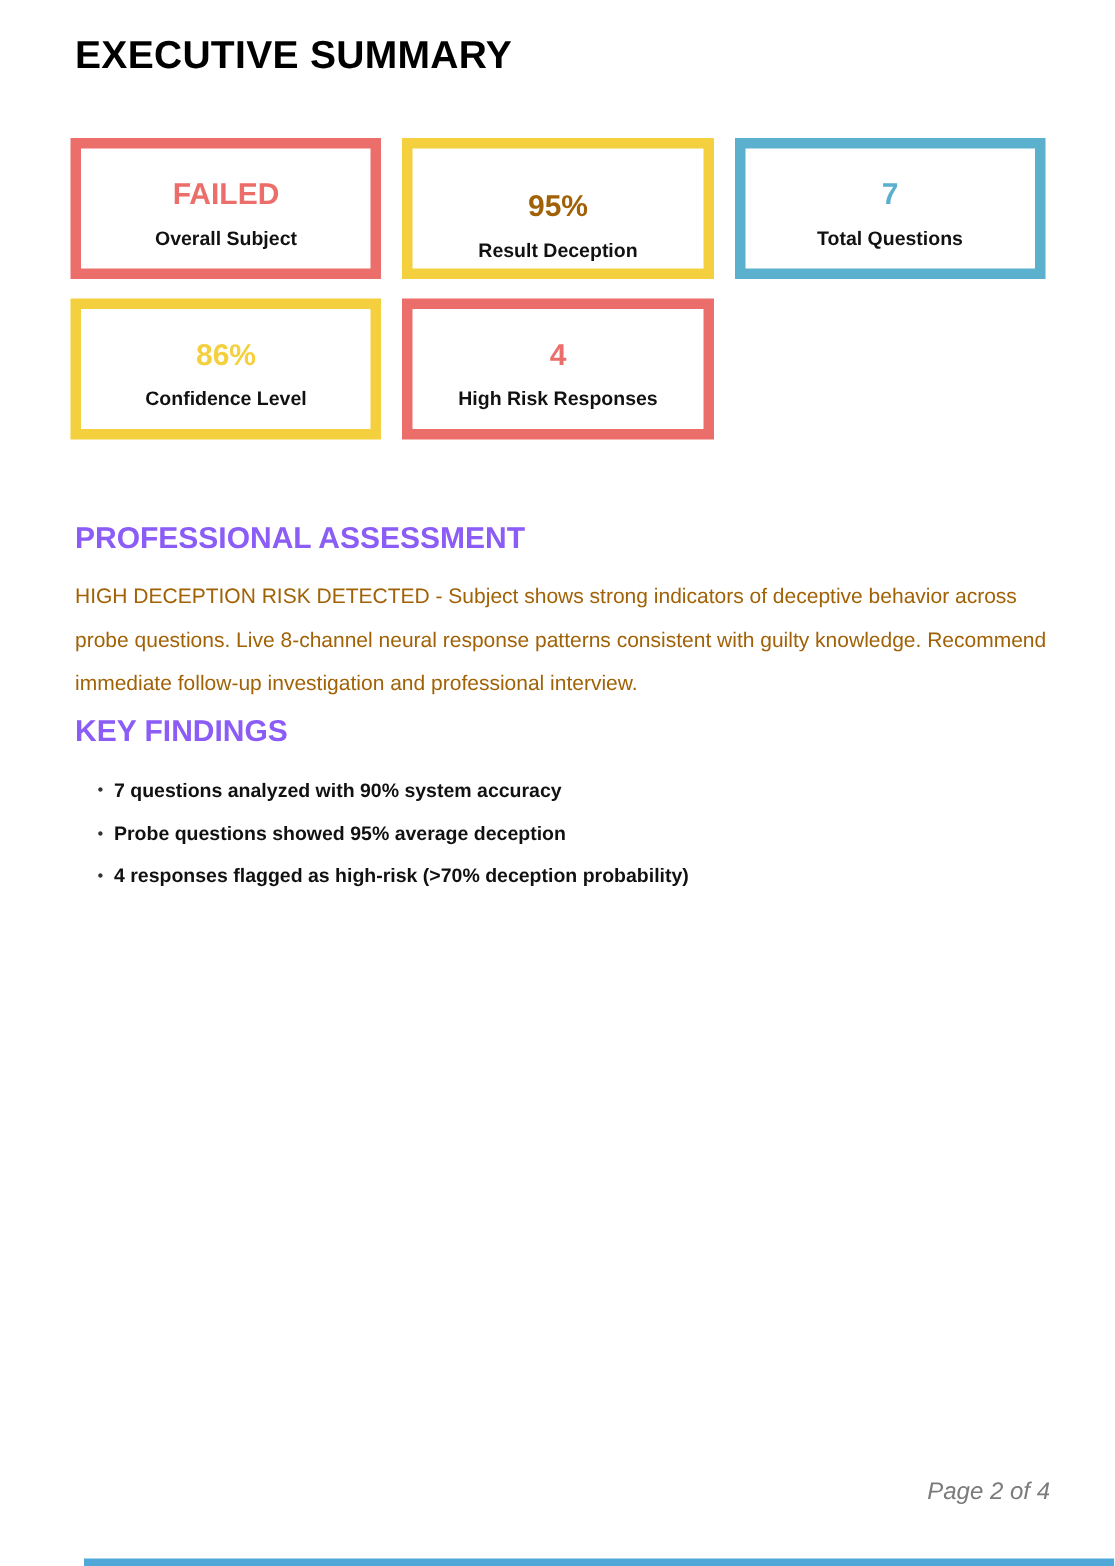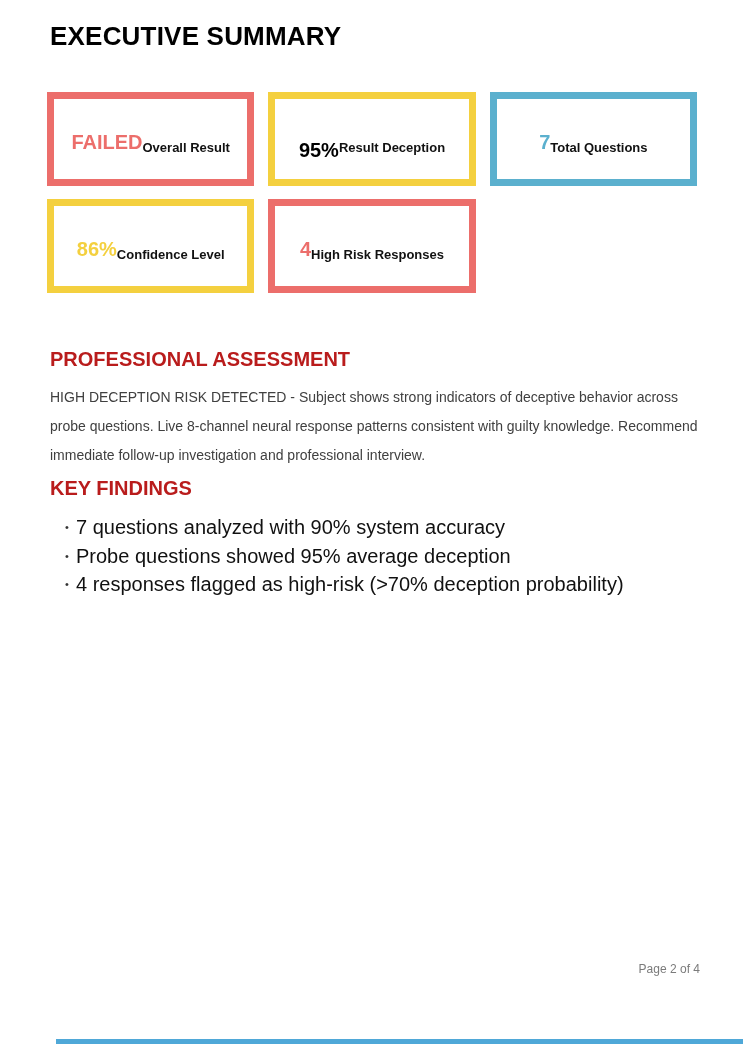"FAILED" .card { flex-direction: row -> column }
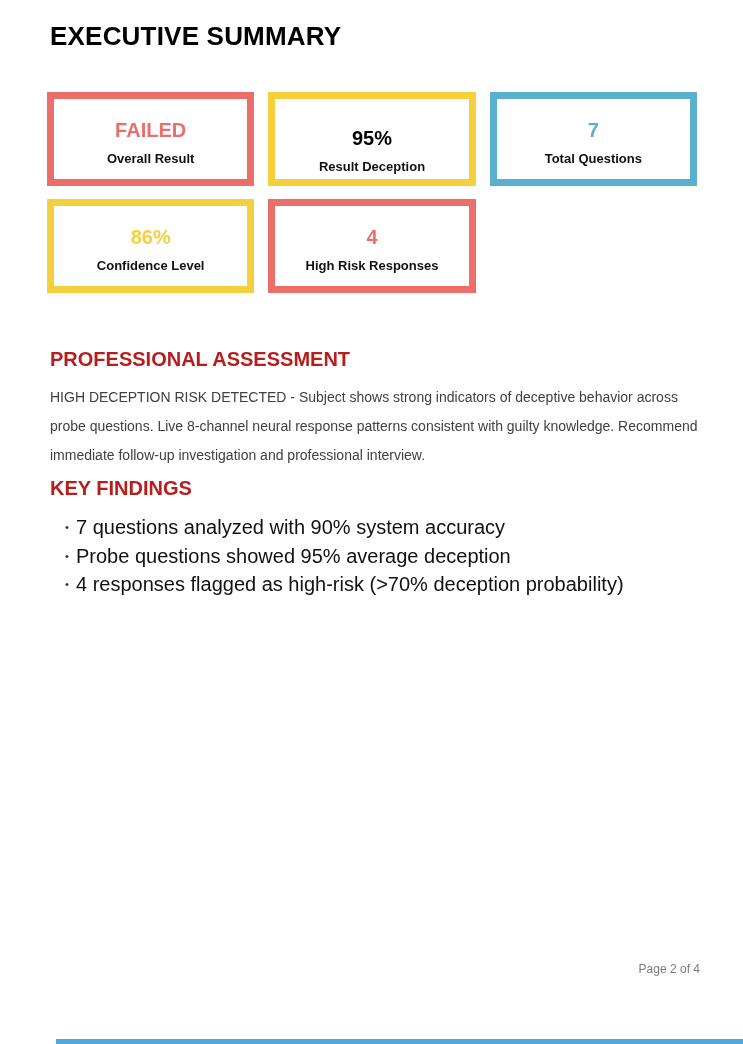"95%" div.value { color: #000000 -> #a16207 }
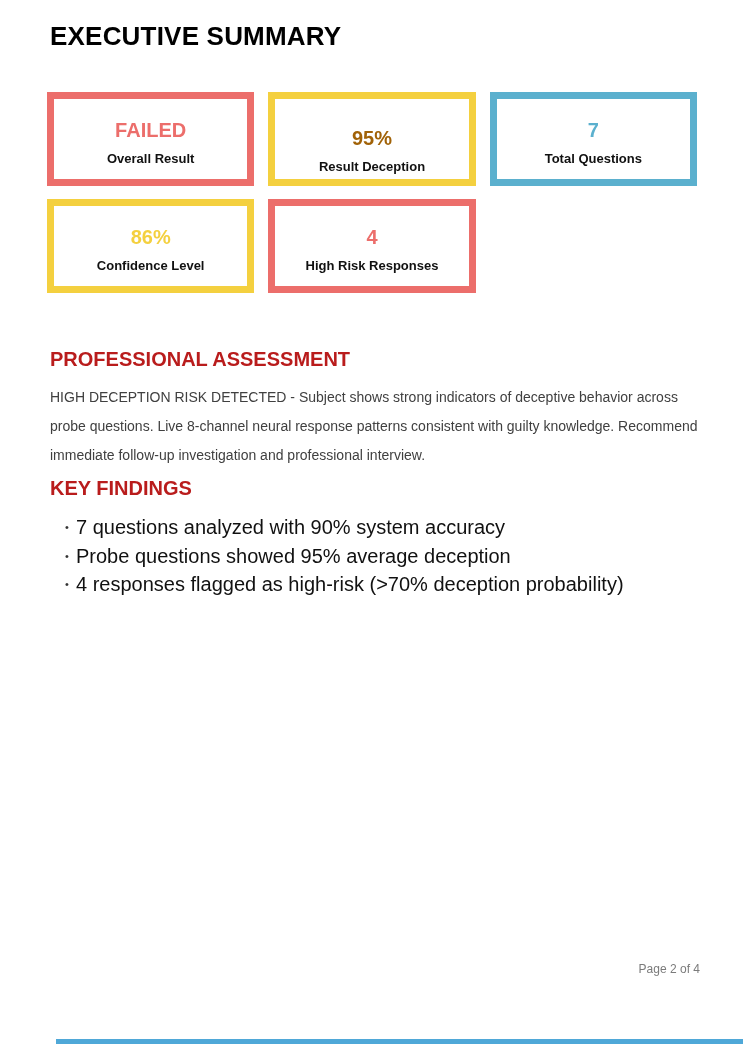"Overall Result" div.label { text: Result -> Subject }
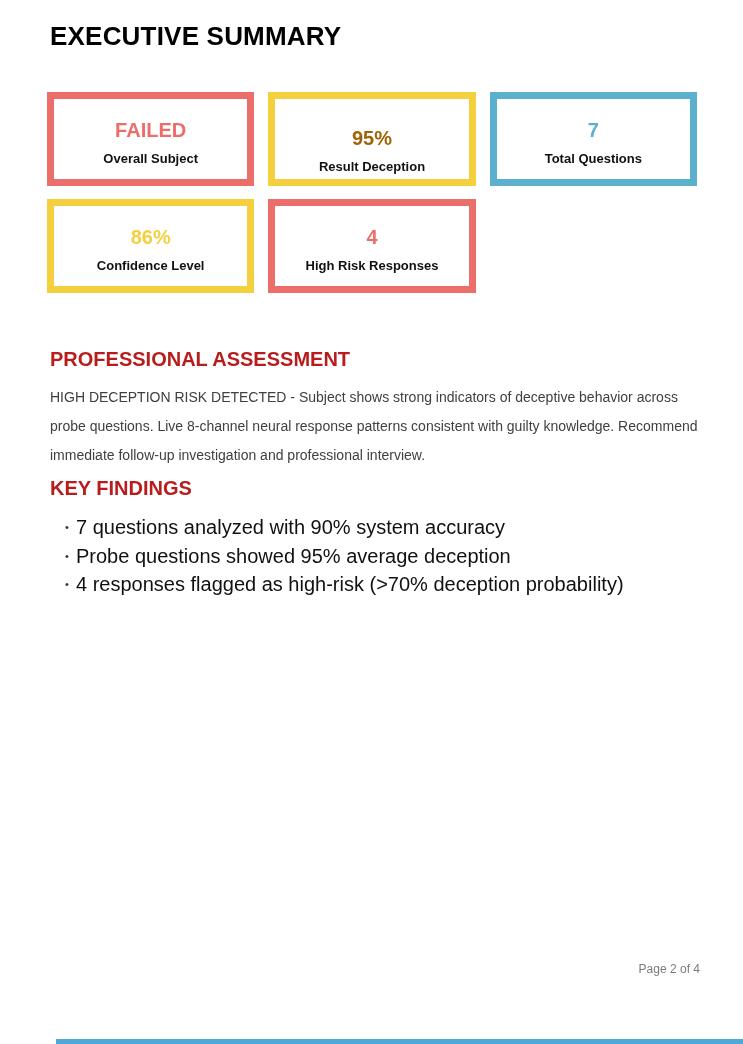"PROFESSIONAL ASSESSMENT" h2.section { color: #b91c1c -> #8b5cf6 }
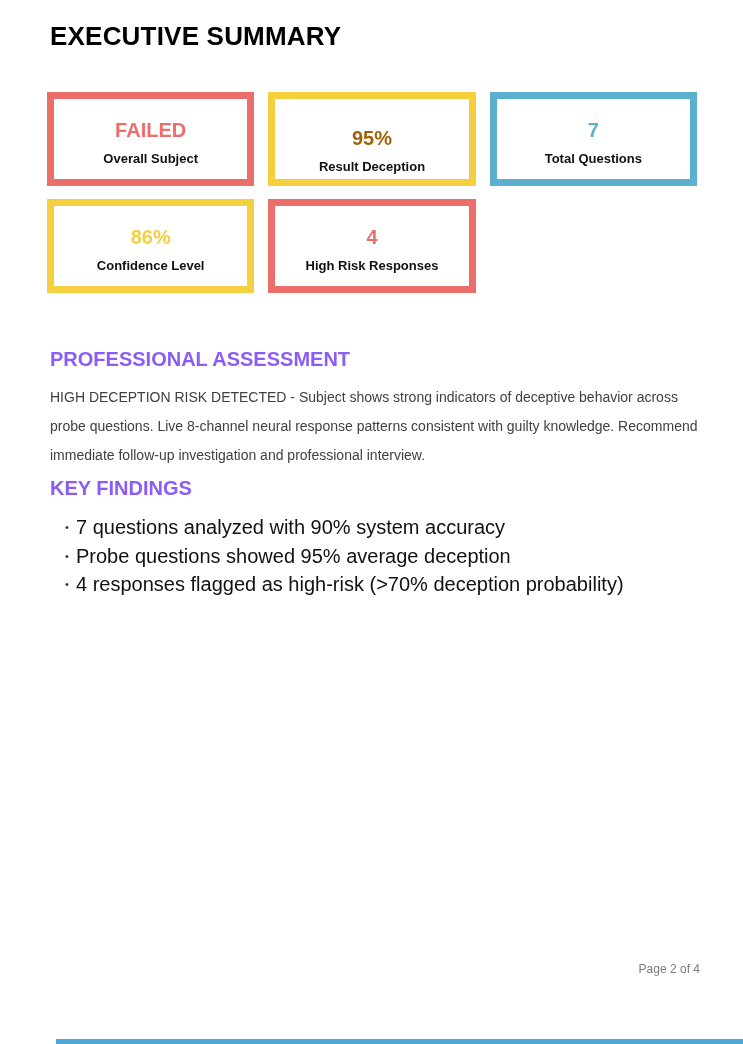"HIGH DECEPTION RISK DETECTED -" p.body-text { color: #404040 -> #a16207 }
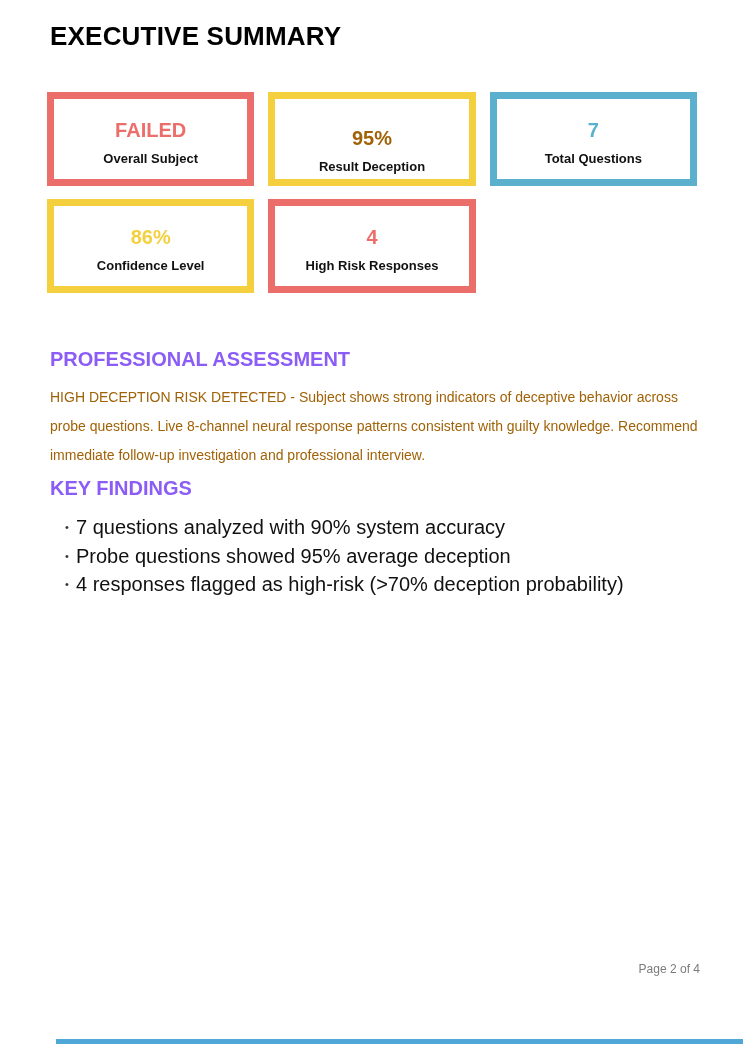"7 questions analyzed with 90%" ul.findings li { font-size: 20px -> 13px; font-weight: normal -> bold }
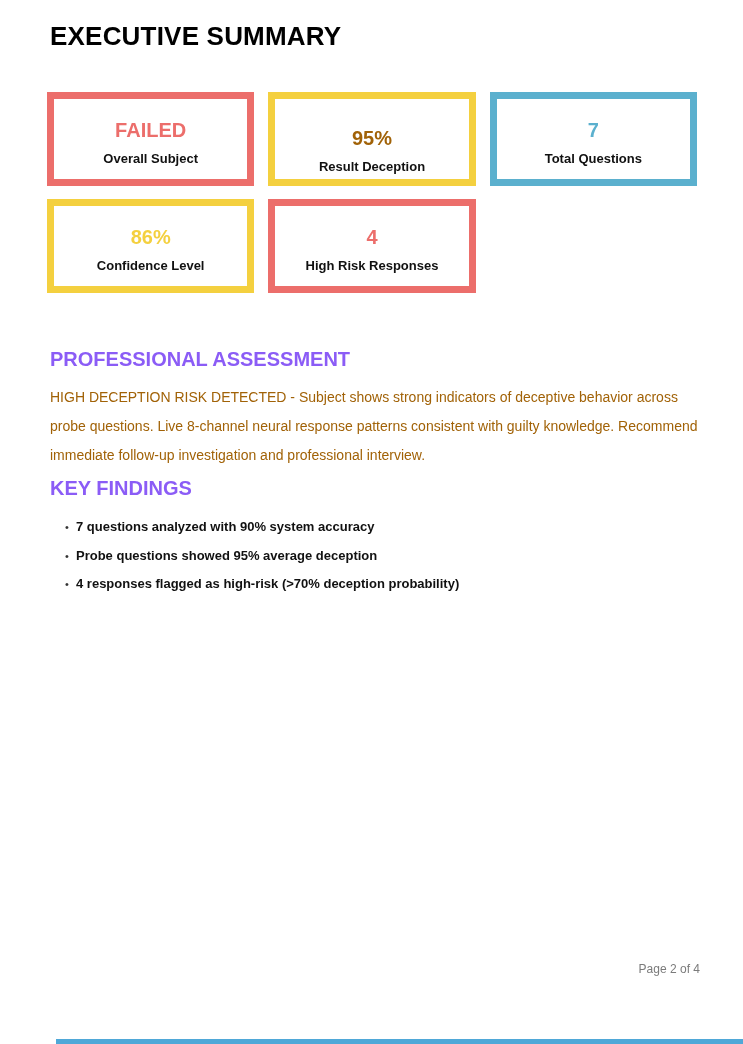"Page 2 of 4" .footer { font-size: 12px -> 16px; font-style: none -> italic; top: 962px -> 986px }
